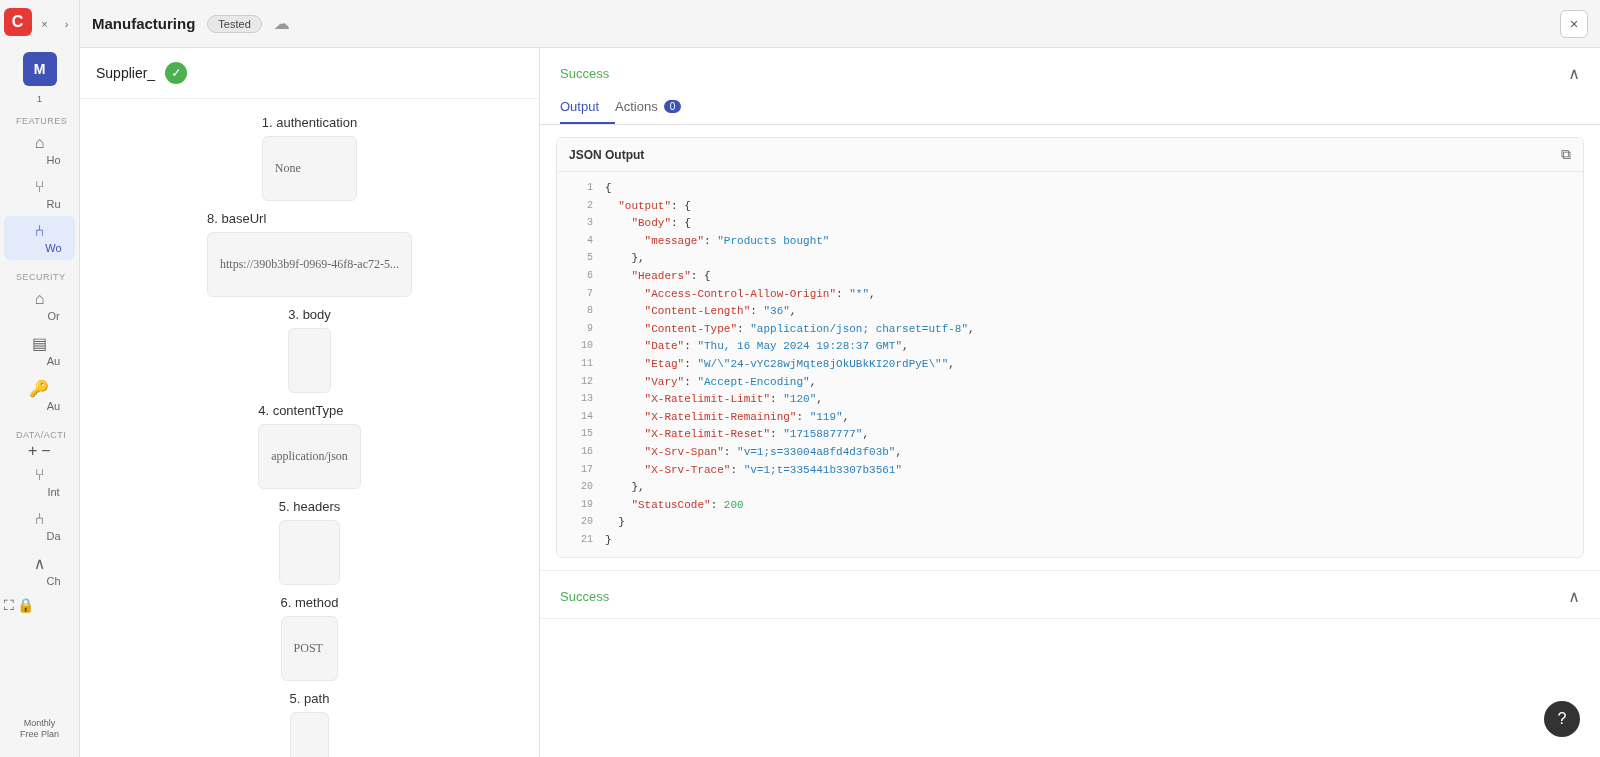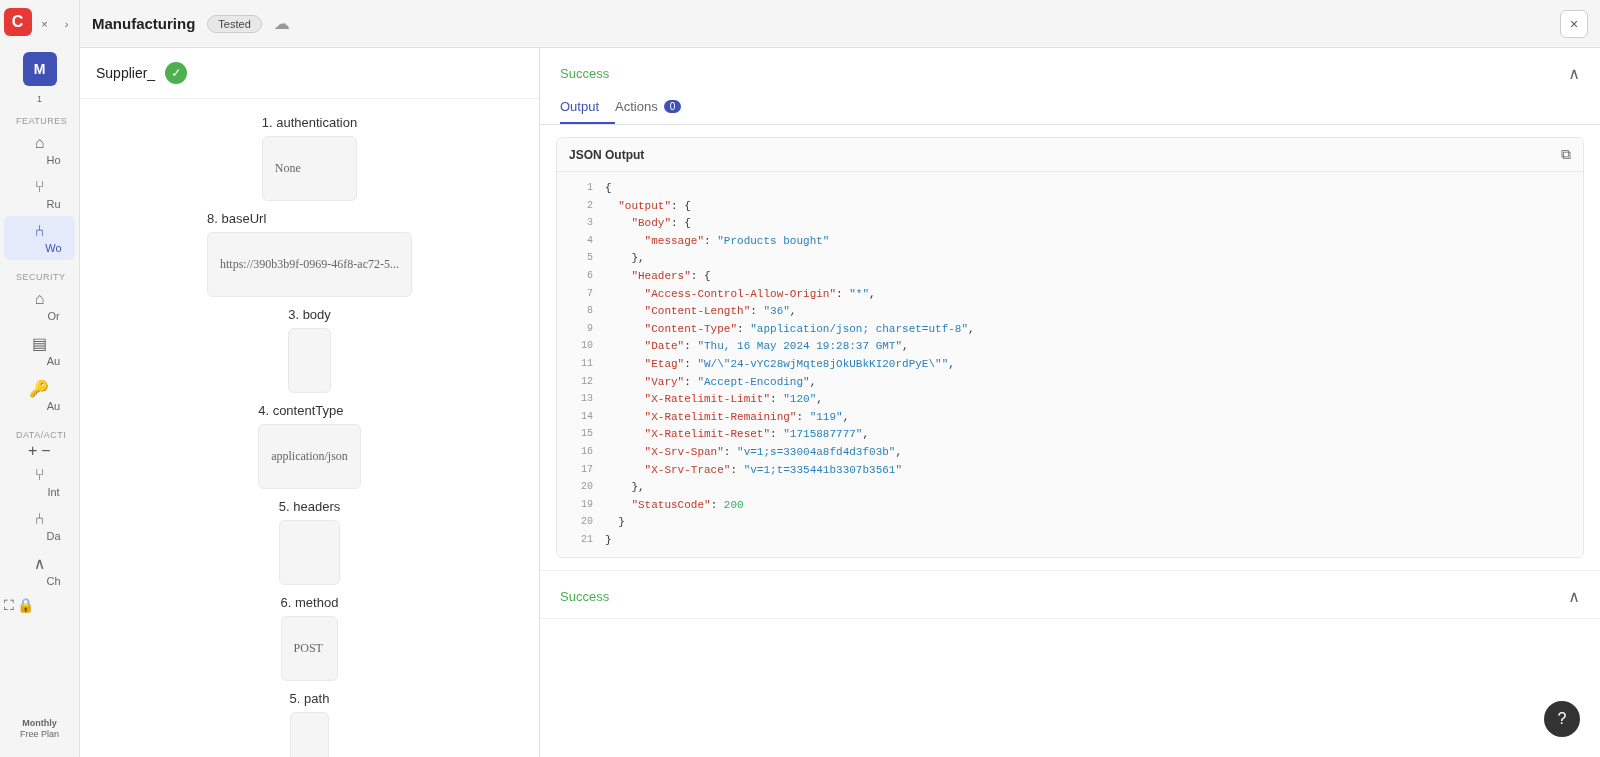"Monthly" .sidebar-plan-name { font-weight: bold -> normal }
